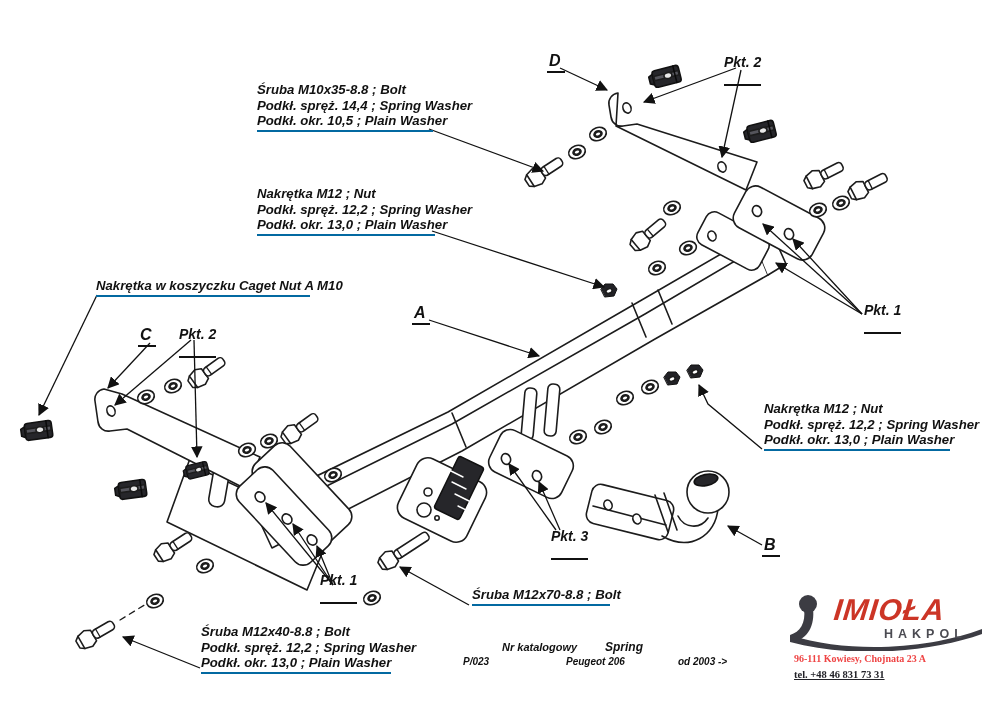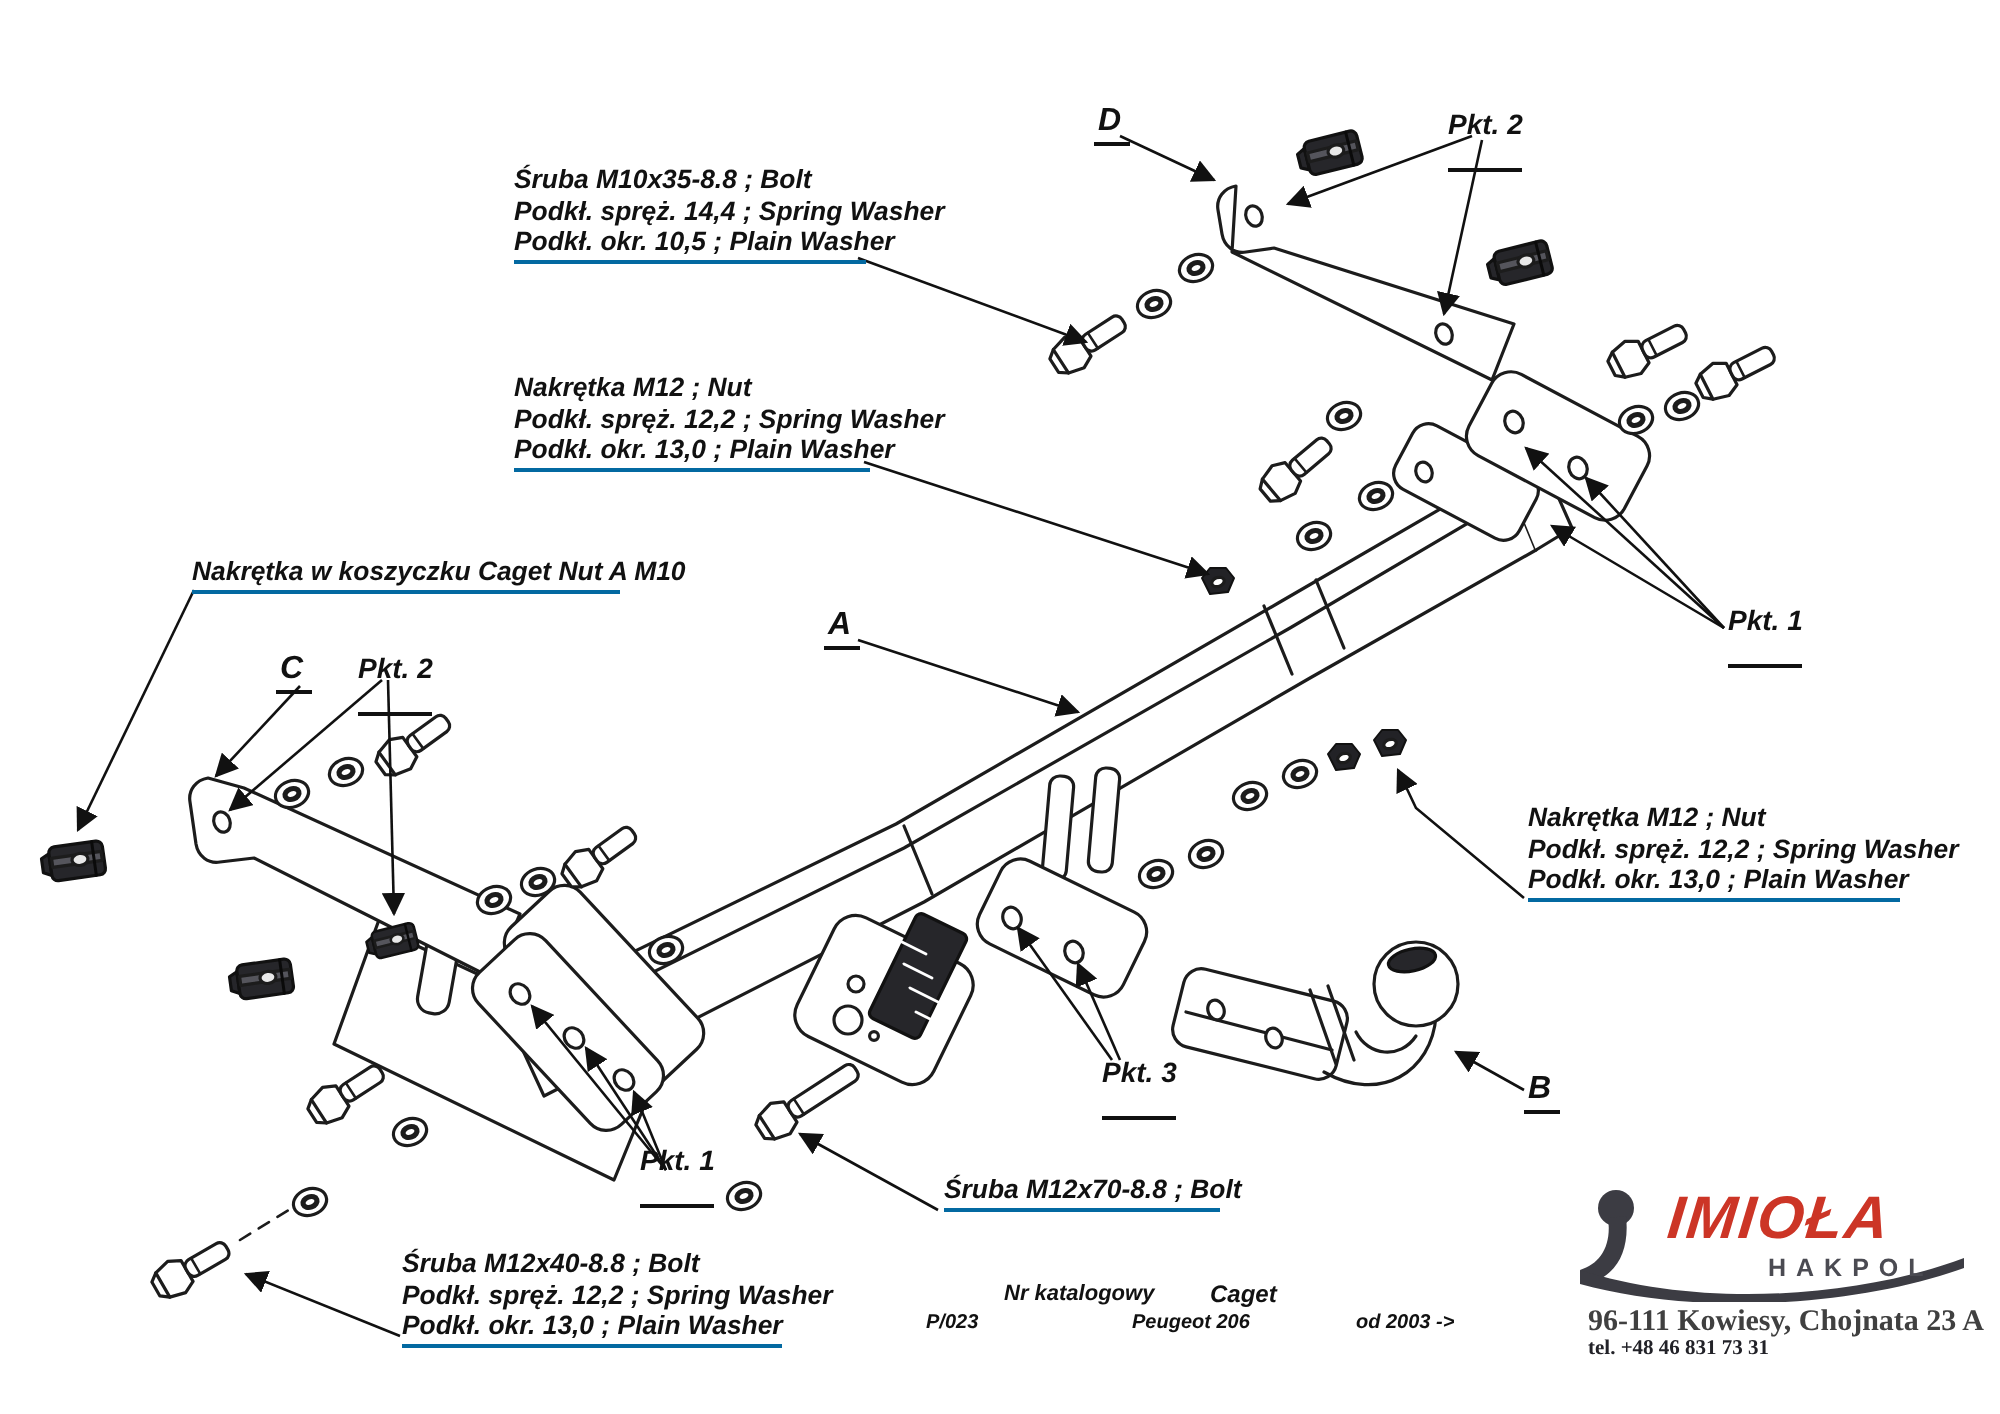"Caget" span.ftr-small { text: Caget -> Spring }
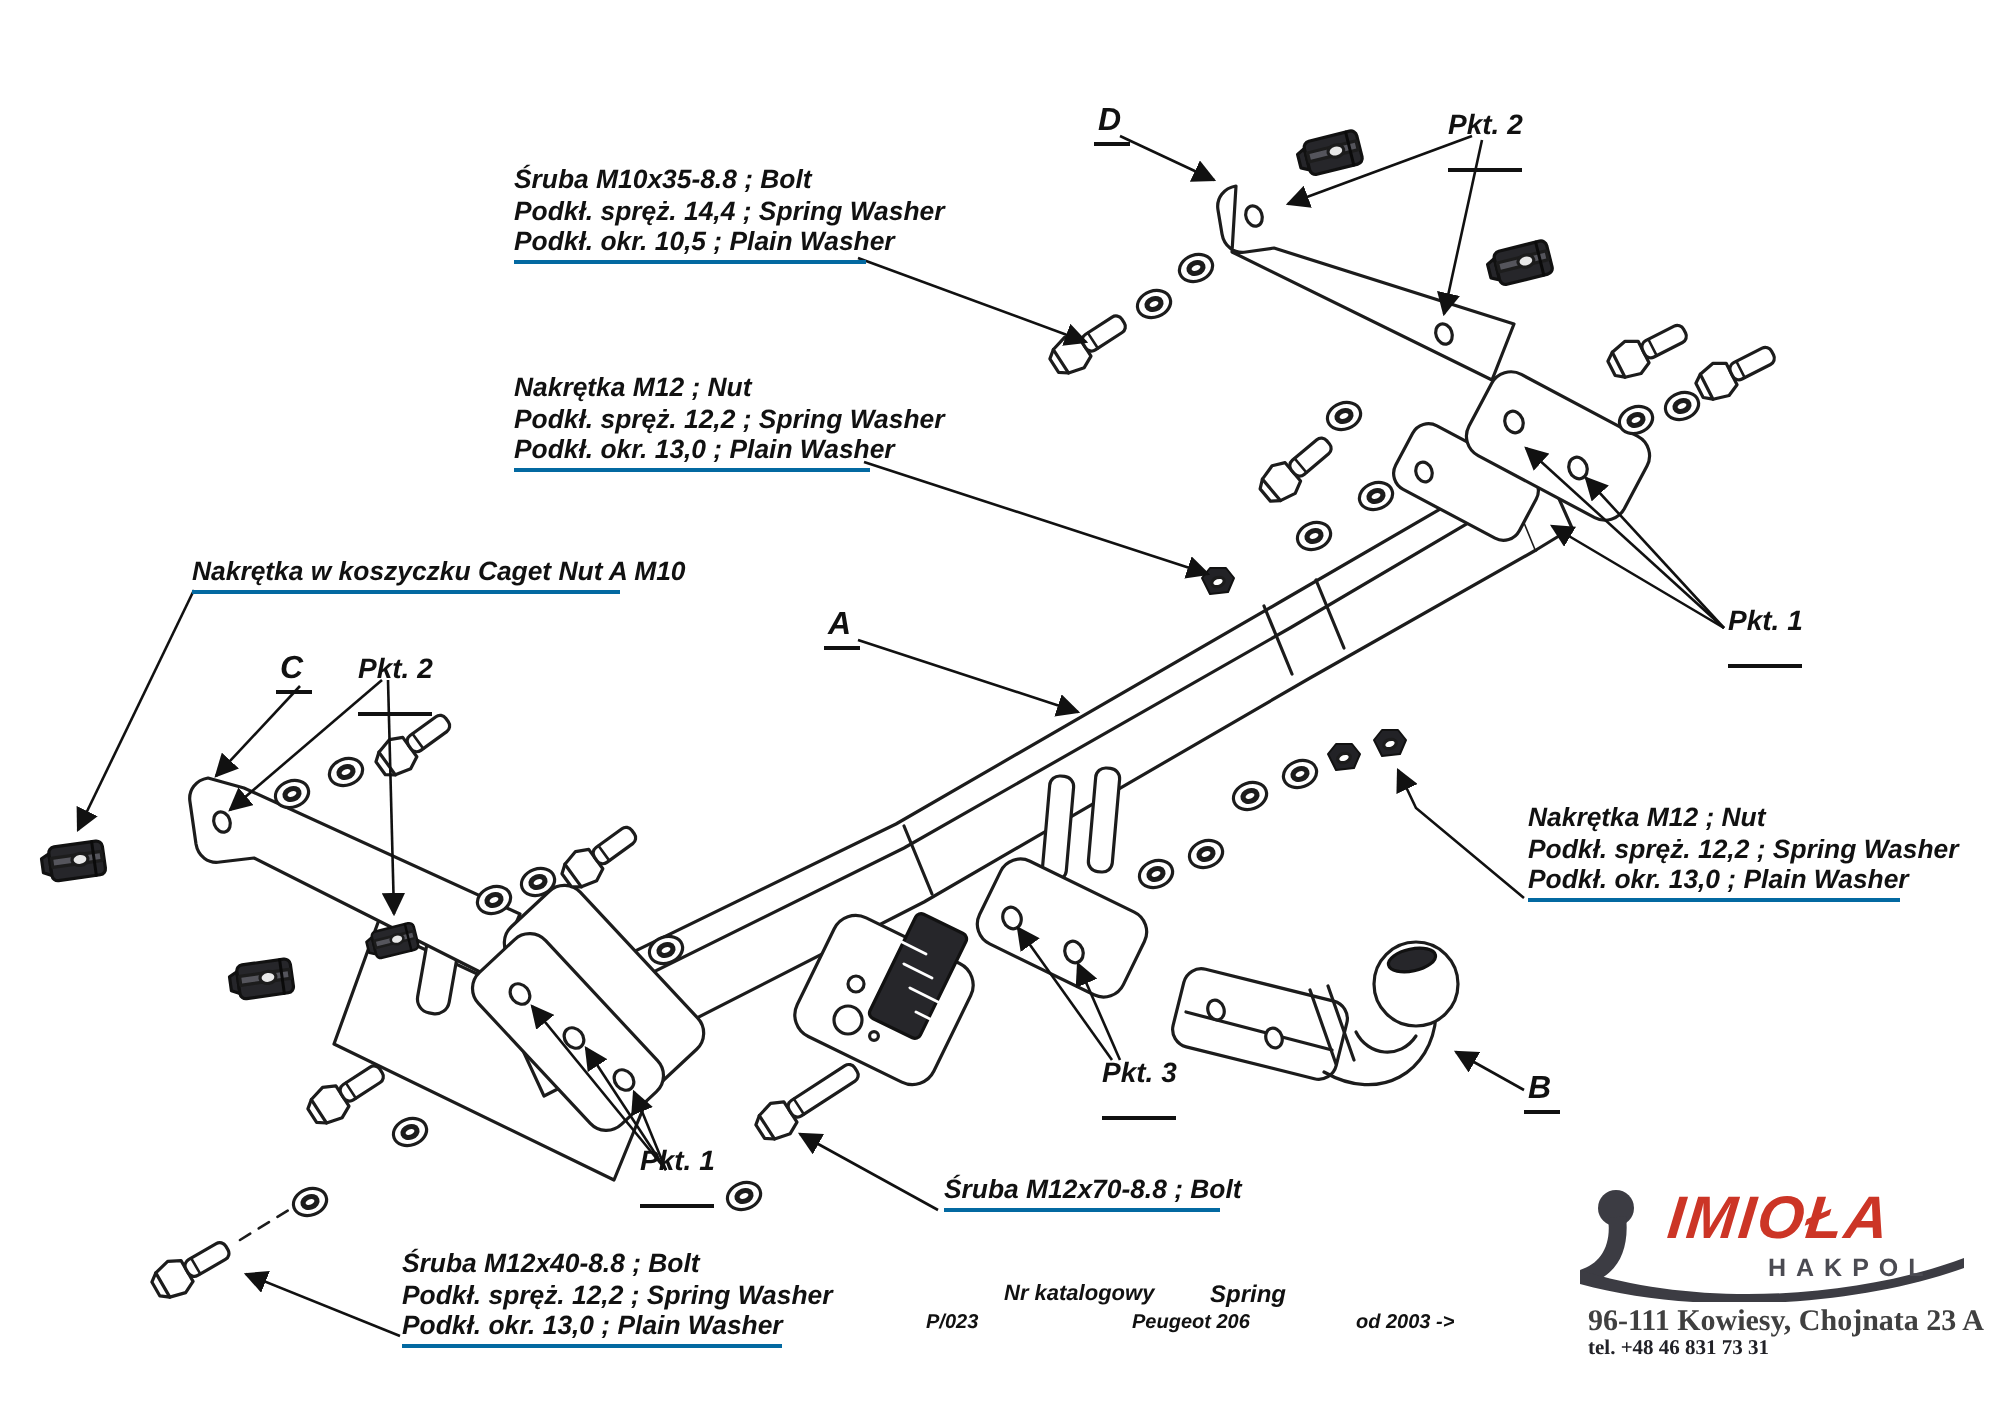"96-111 Kowiesy, Chojnata 23 A" .logo .addr { color: #404040 -> #ef4444; font-size: 15px -> 10px }
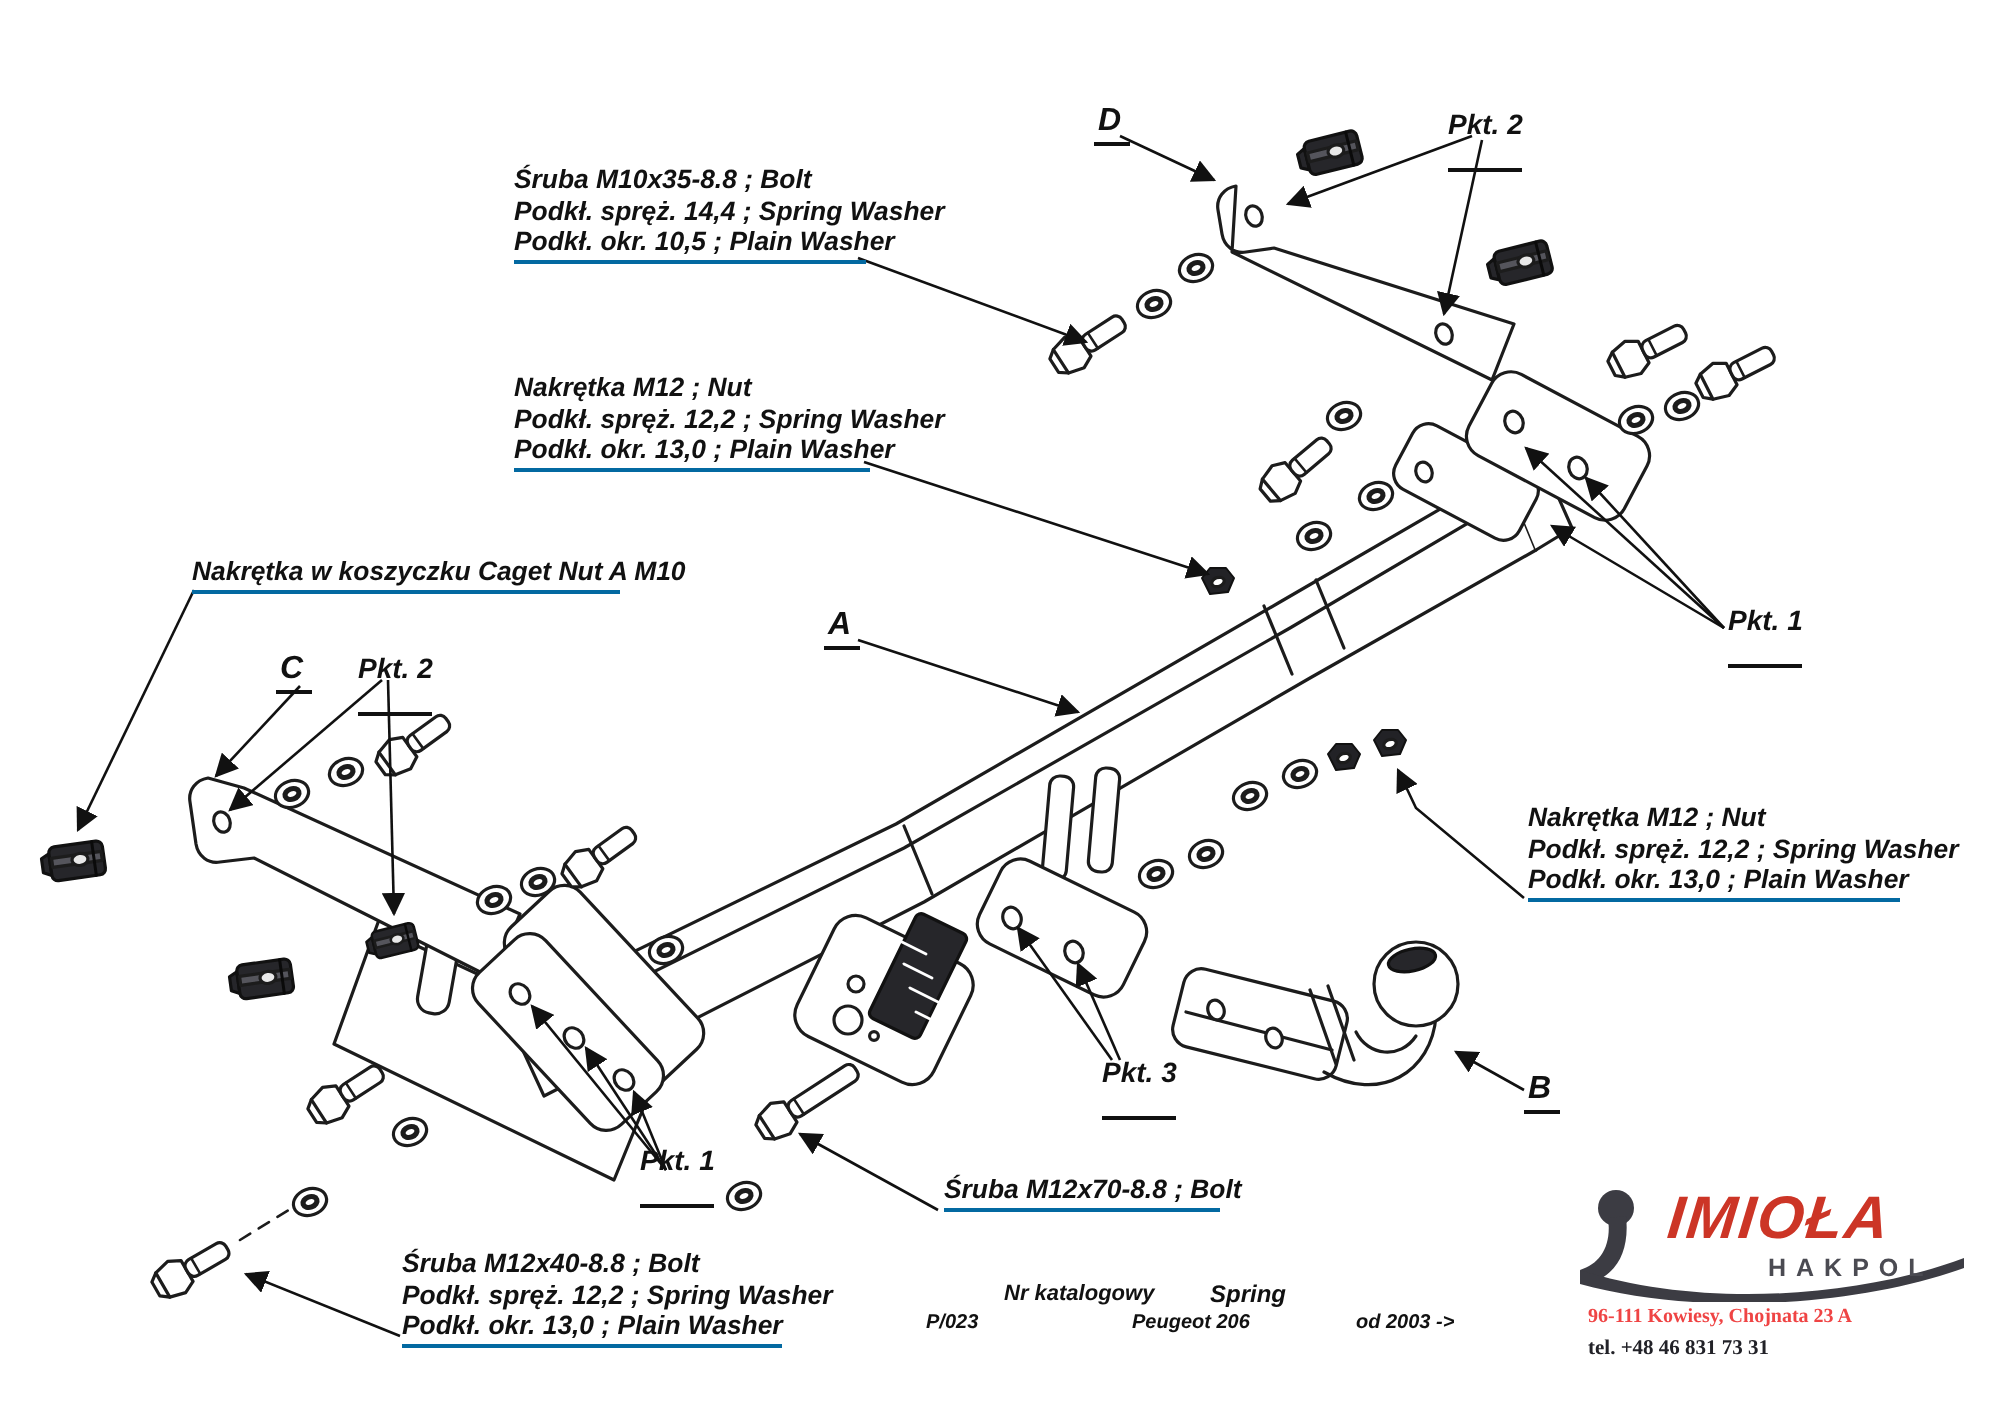"tel. +48 46 831 73" .logo .phone { text-decoration: none -> underline }
